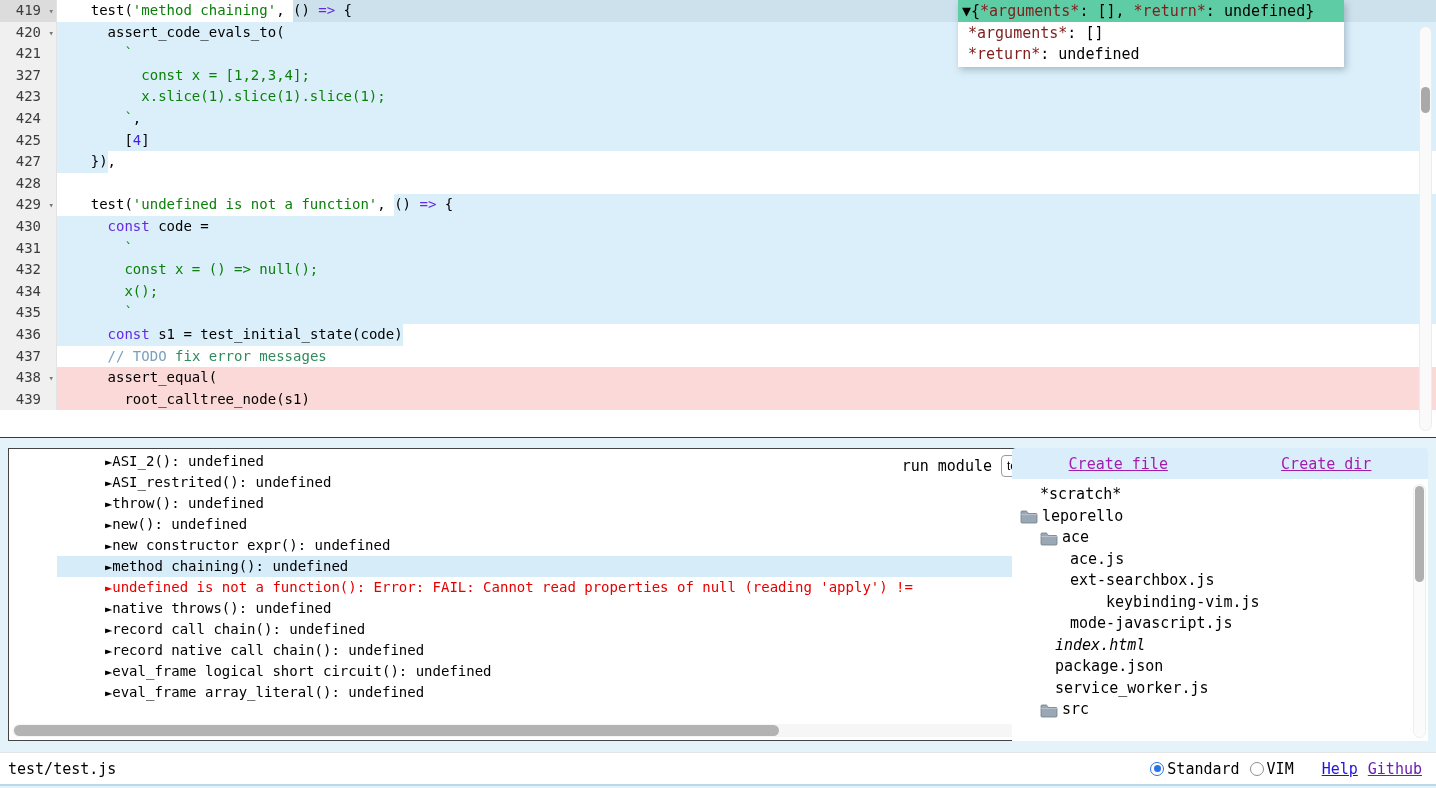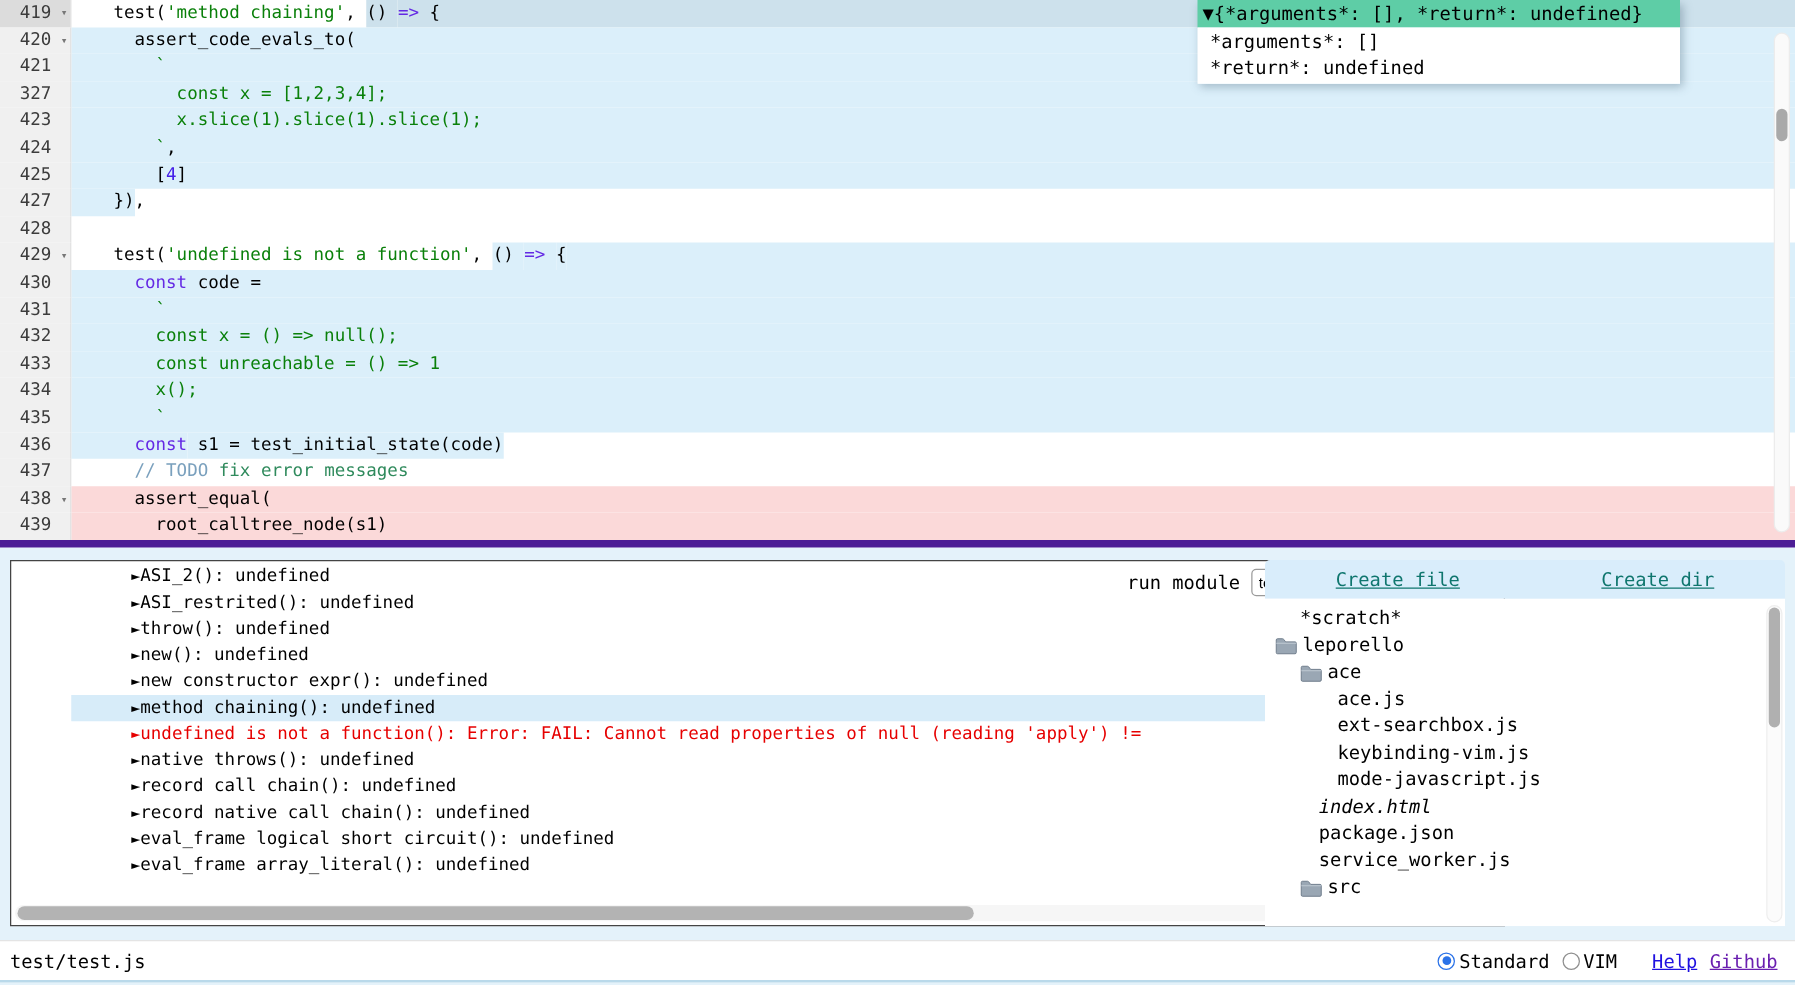"419" .editor { border-bottom: 6px solid #4c1d95 -> 1px solid #4c1d95 }
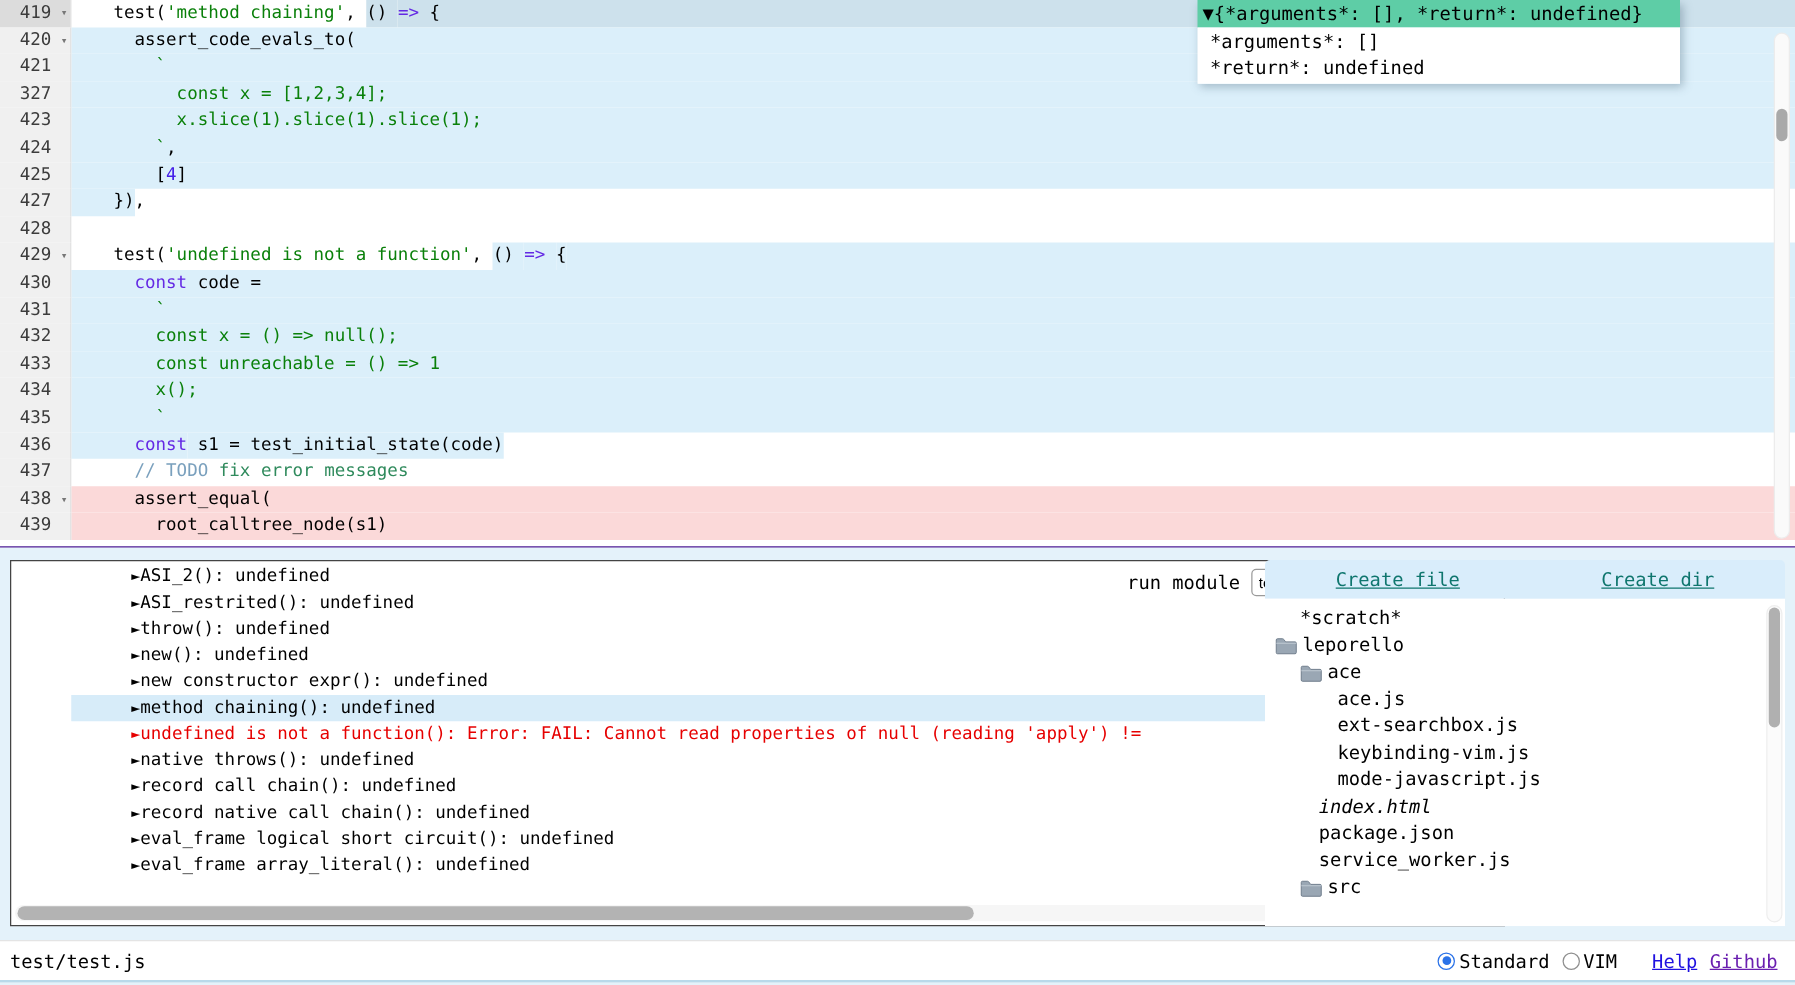"*arguments*" .c-key { color: #000000 -> #7f1d1d }
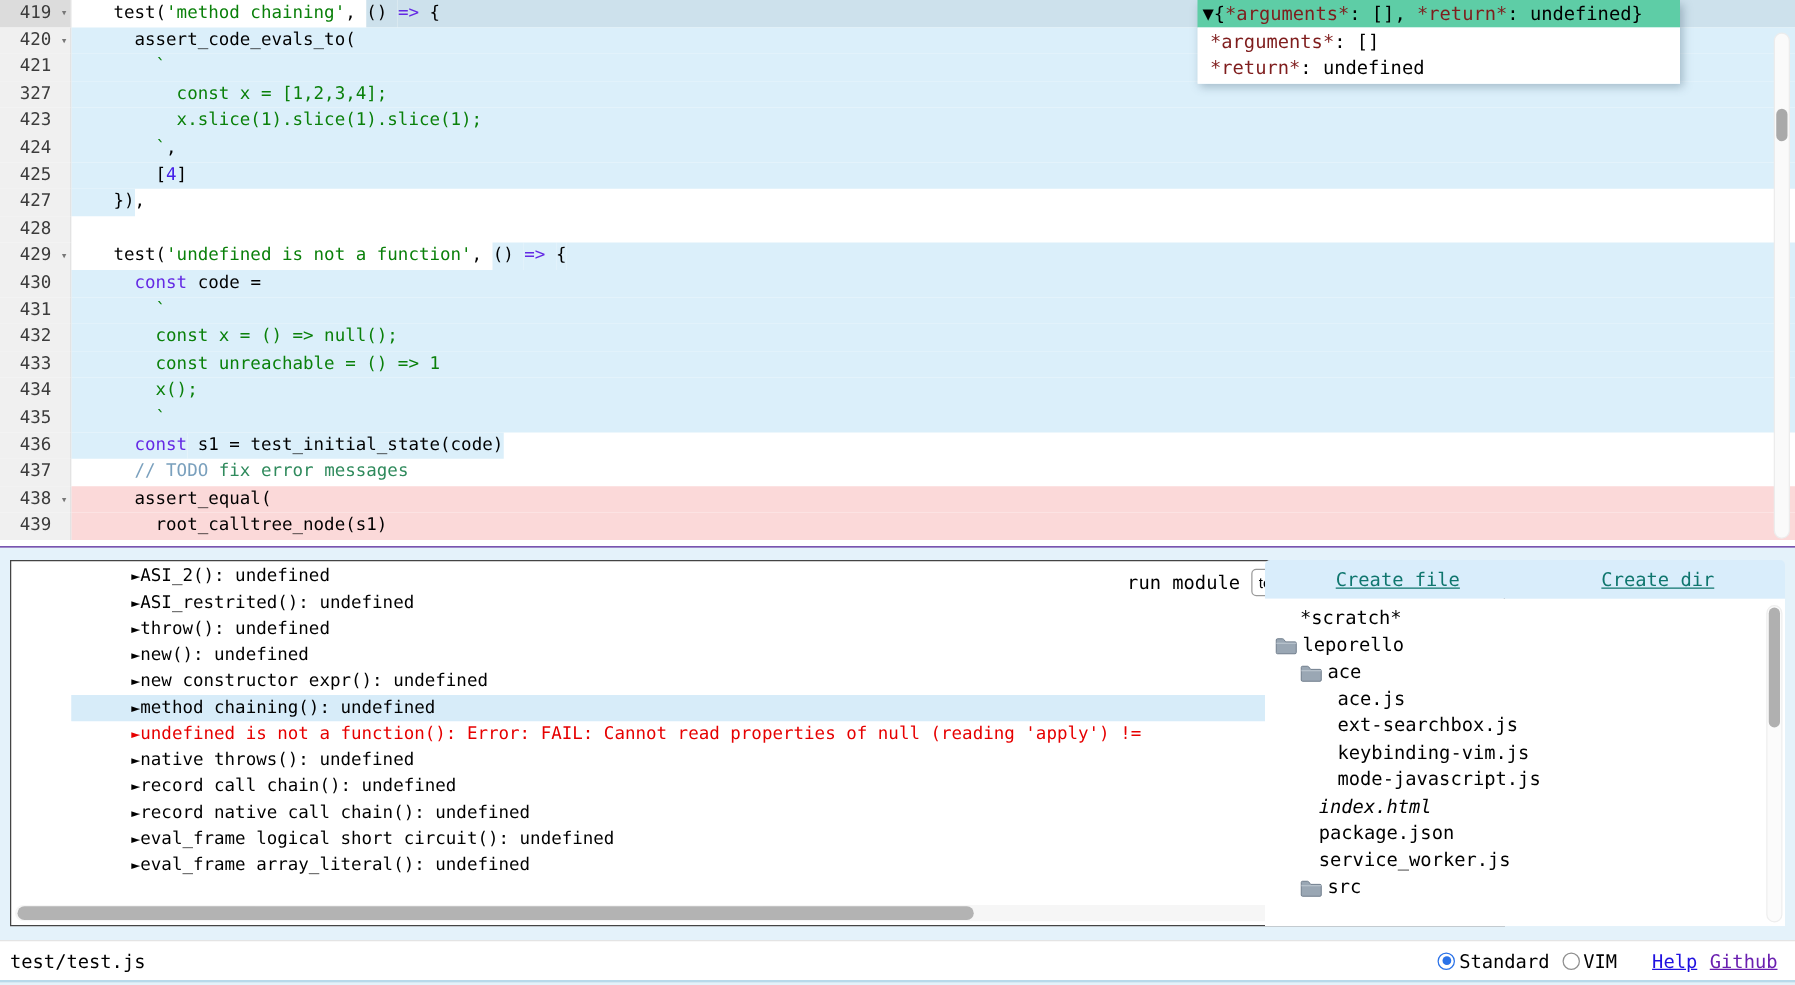"433" div.ed-line { html: <div> <div>433</div> <div><span> const unreachable = () =&gt; 1</span></div> </div> -> none }
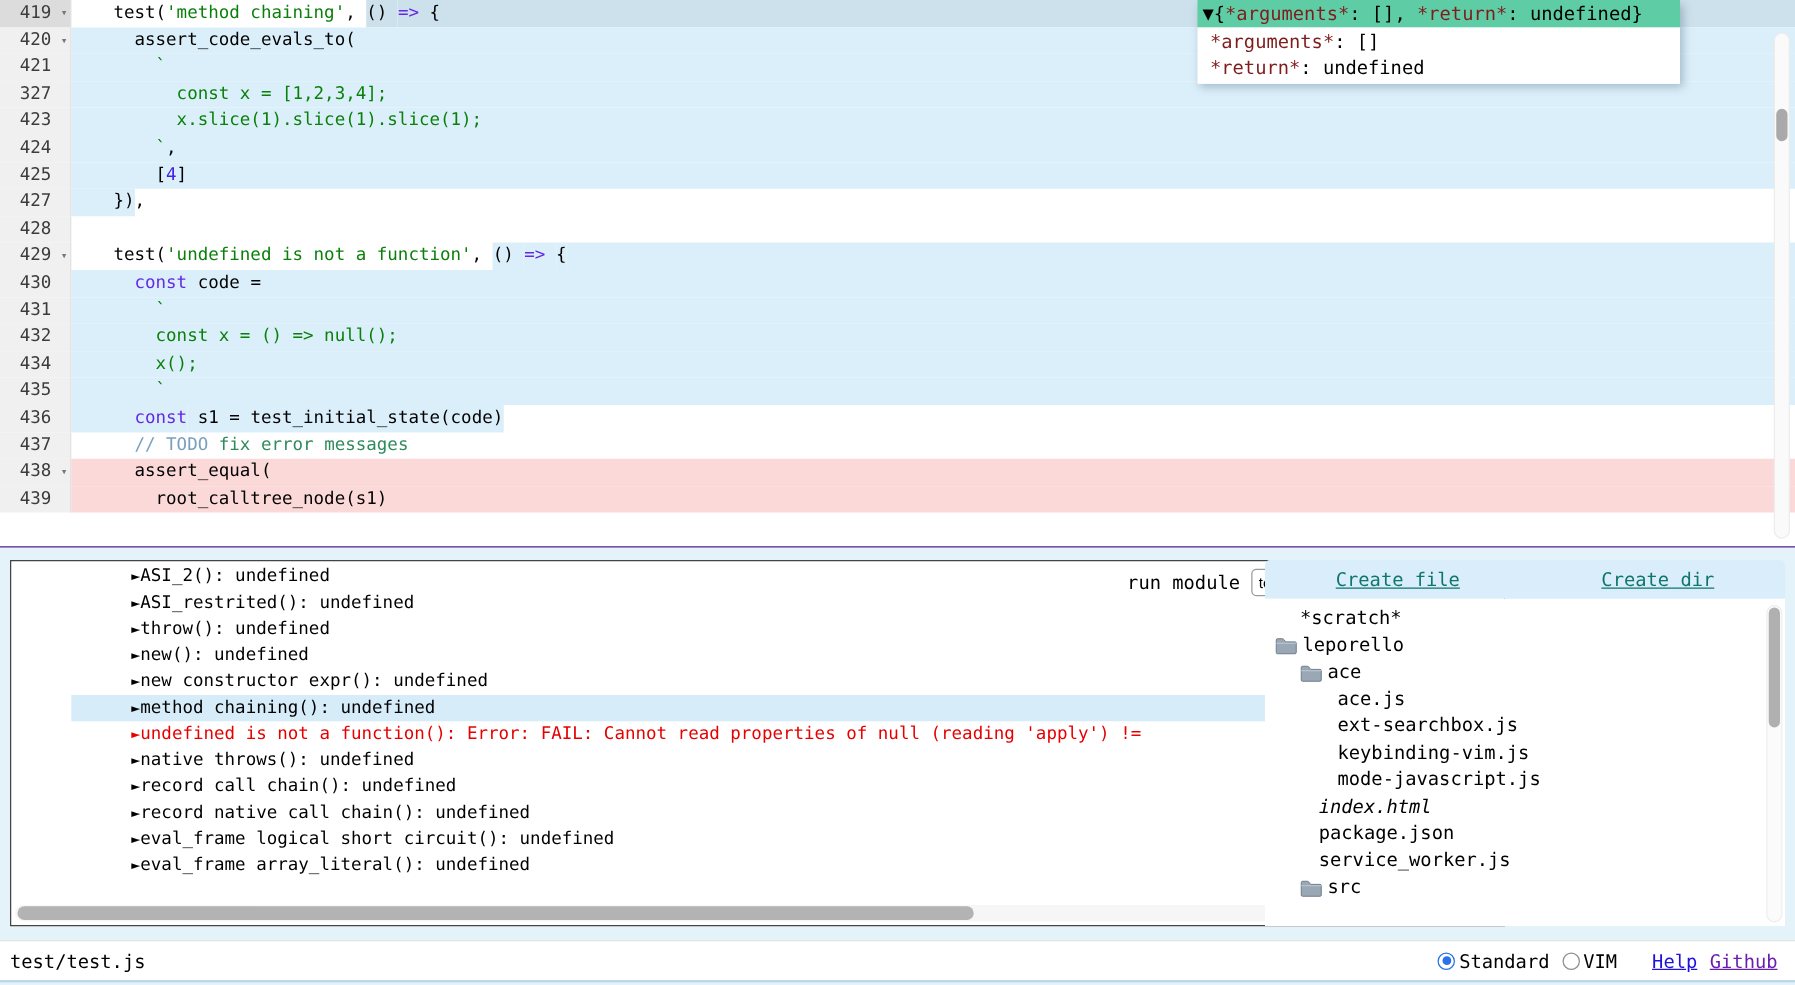"Create file" .files-head a { color: #0f766e -> #a21caf }
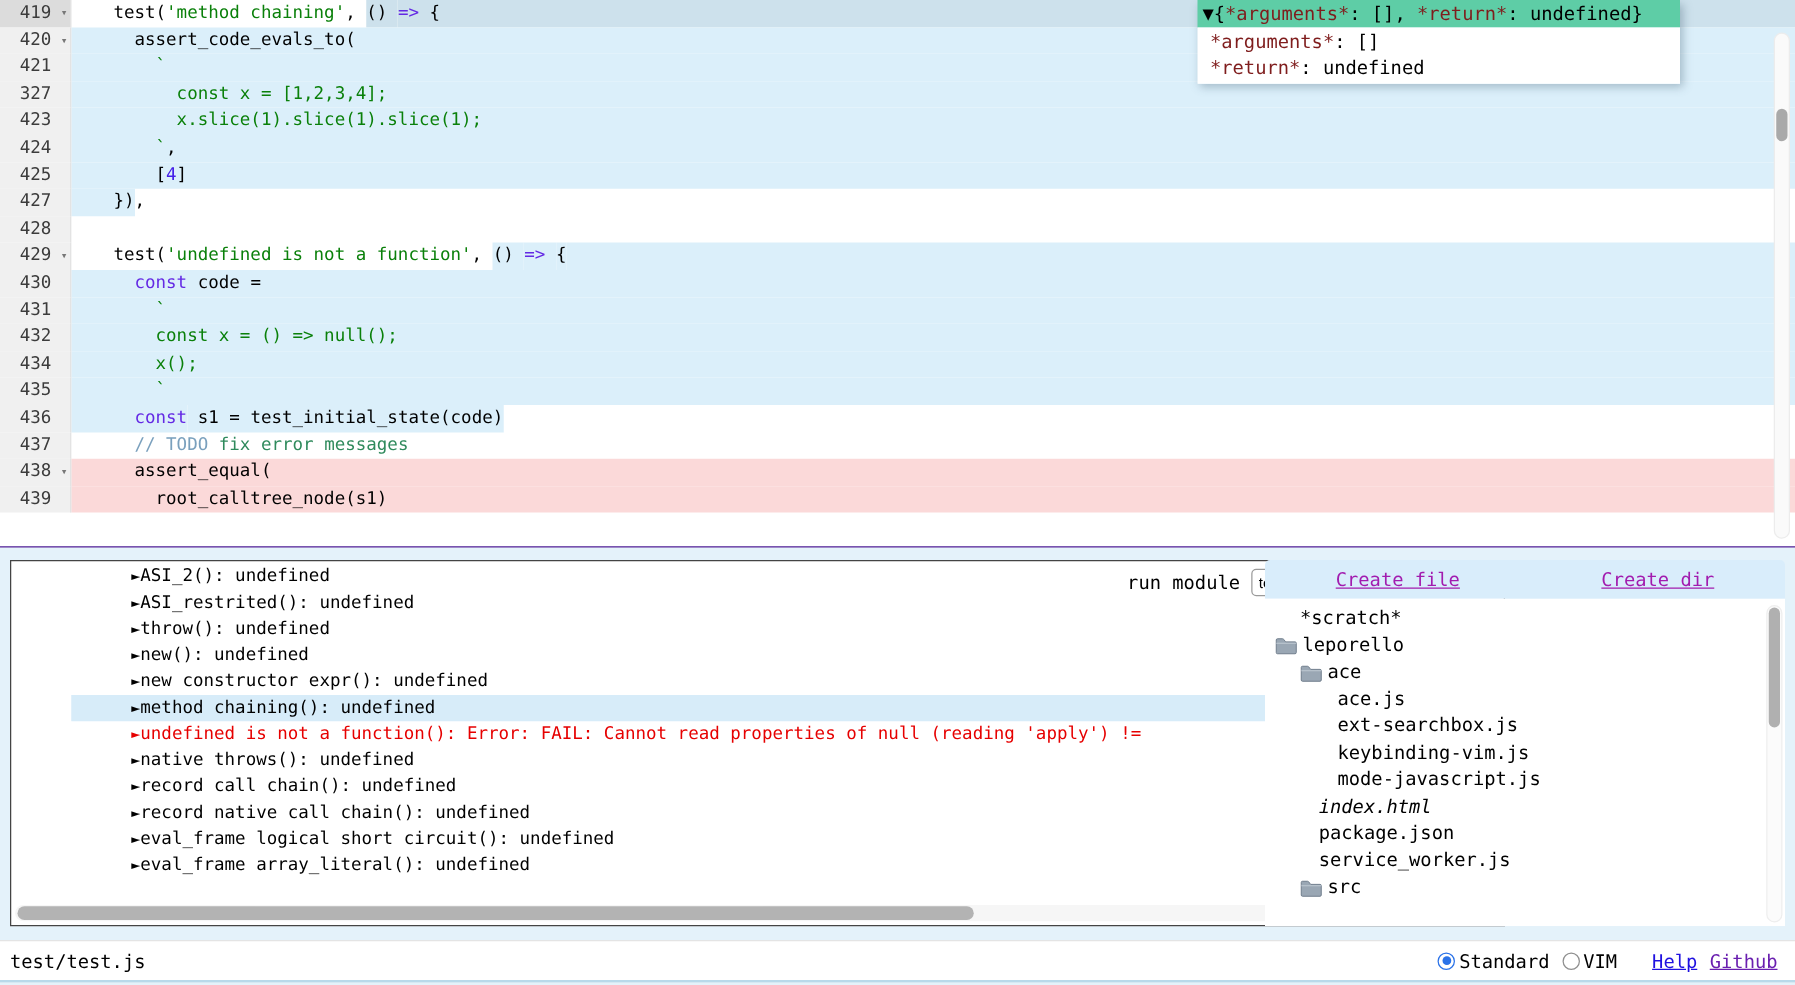"keybinding-vim.js" div.tree-row { margin-left: none -> 36px }
